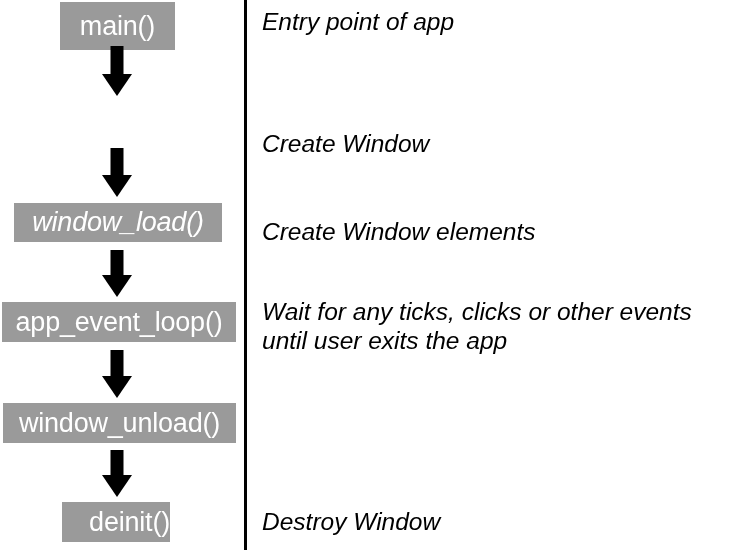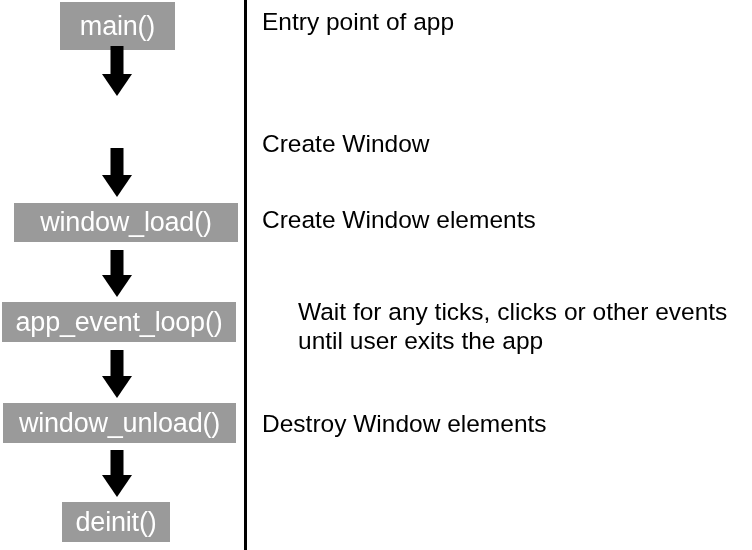"Entry point of app" .desc { font-style: none -> italic }
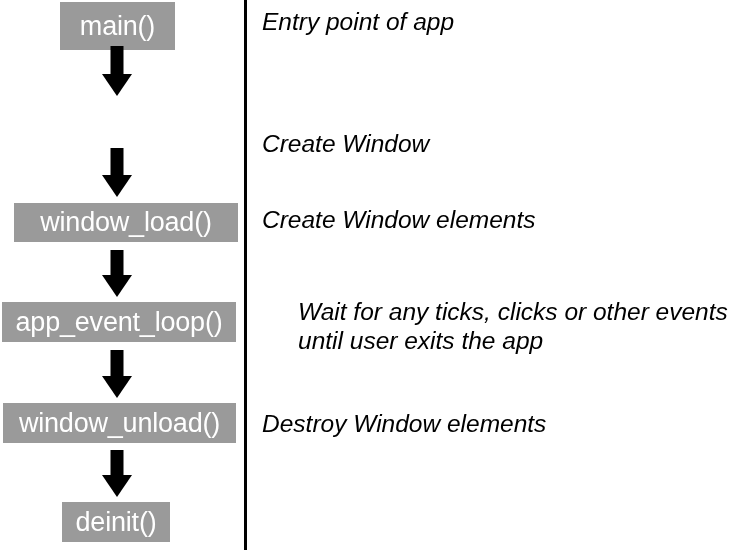"window_load()" div.node { font-style: none -> italic; width: 224px -> 208px }
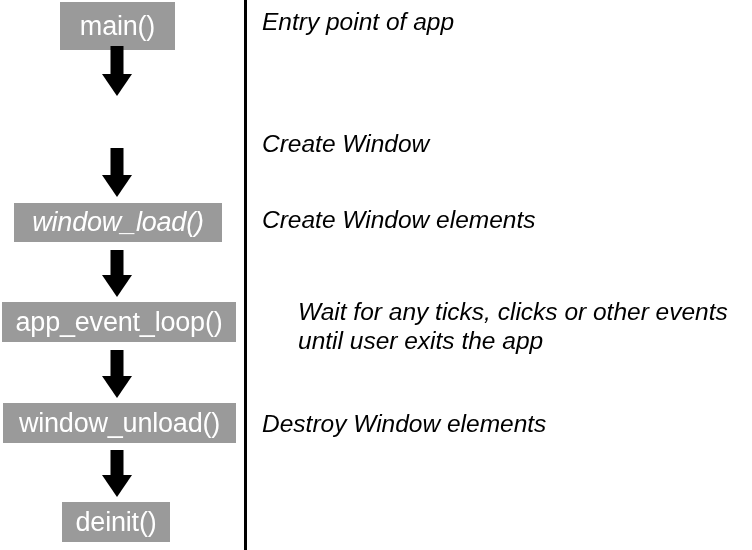"Create Window elements" div.desc { top: 206px -> 218px }
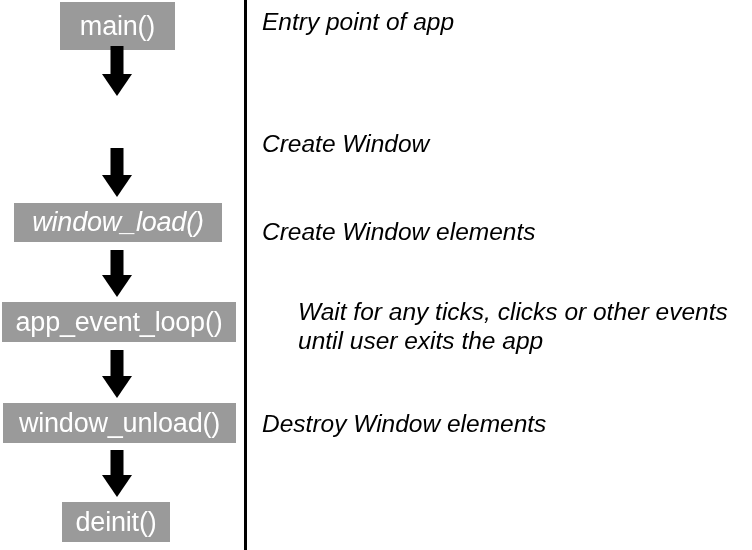"Wait for any ticks, clicks" div.desc { margin-left: 36px -> none }
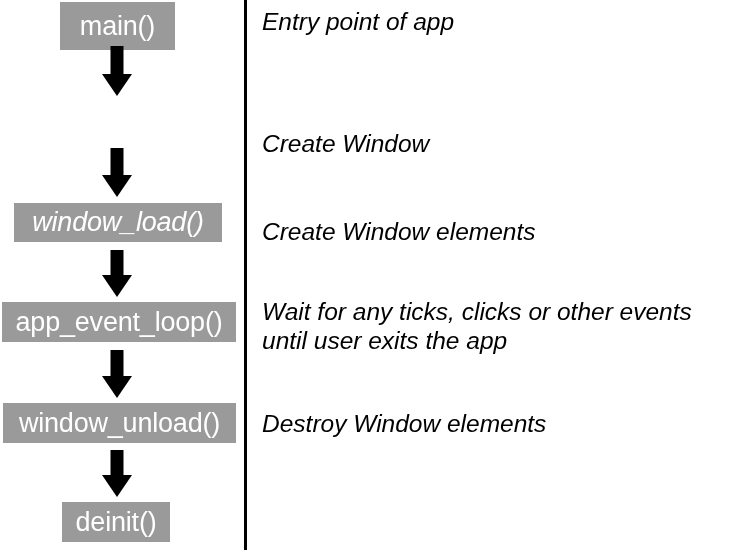"Destroy Window elements" div.desc { html: <div>Destroy Window elements</div> -> none }
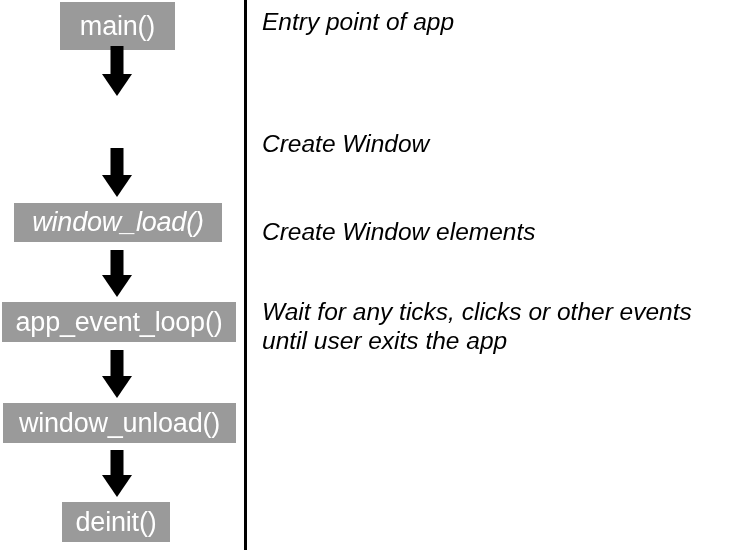"deinit()" div.node { justify-content: none -> flex-end }
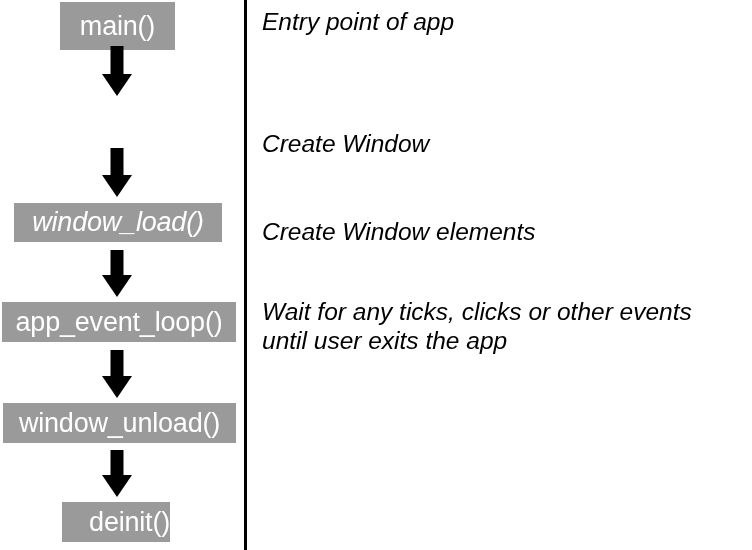"Destroy Window" div.desc { html: none -> <div>Destroy Window</div> }
